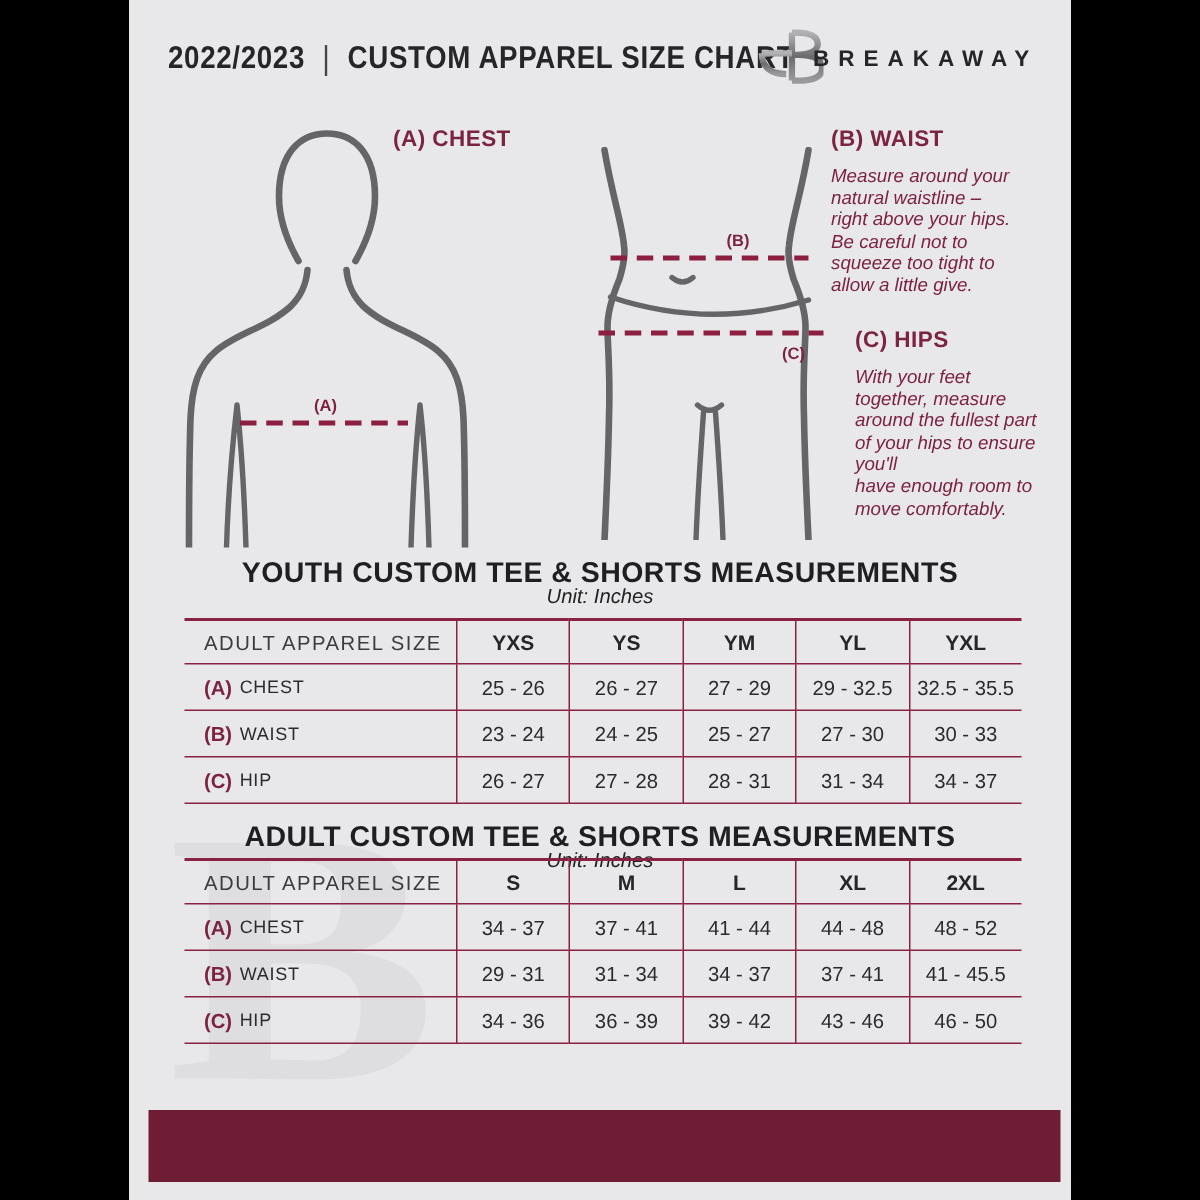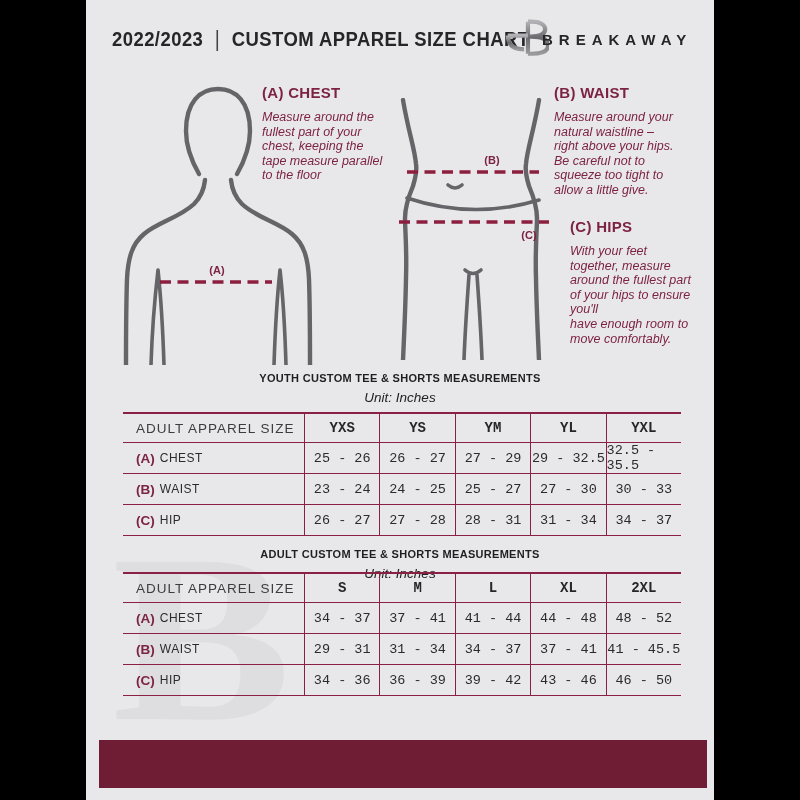"Measure around the" div.guide-body { html: <div>Measure around the fullest part of your chest, keeping the tape measure parallel to the floor</div> -> none }
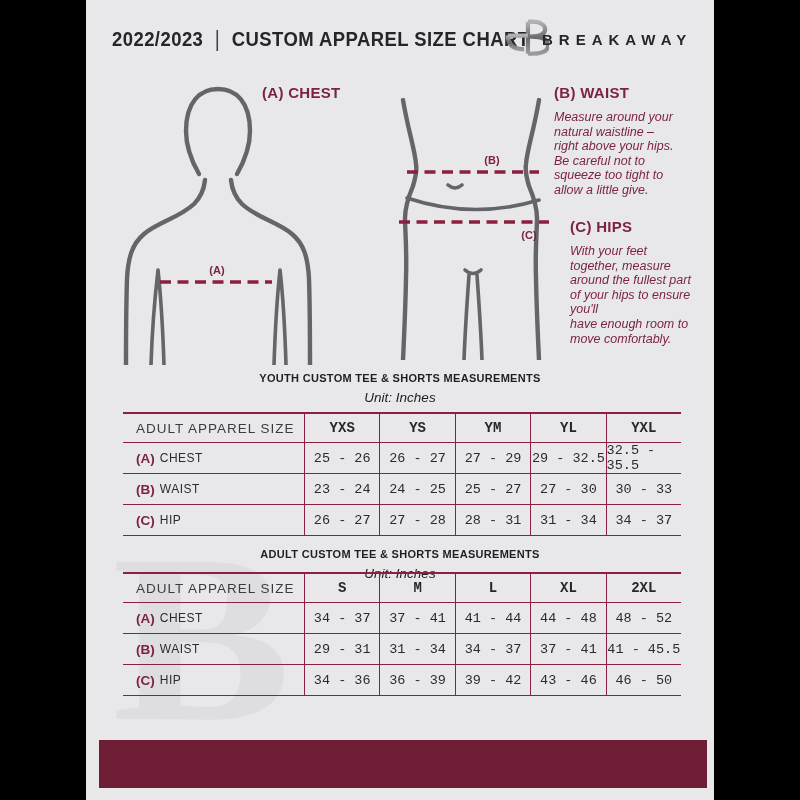"YOUTH CUSTOM TEE & SHORTS" .tbl-title { font-size: 11px -> 19px }
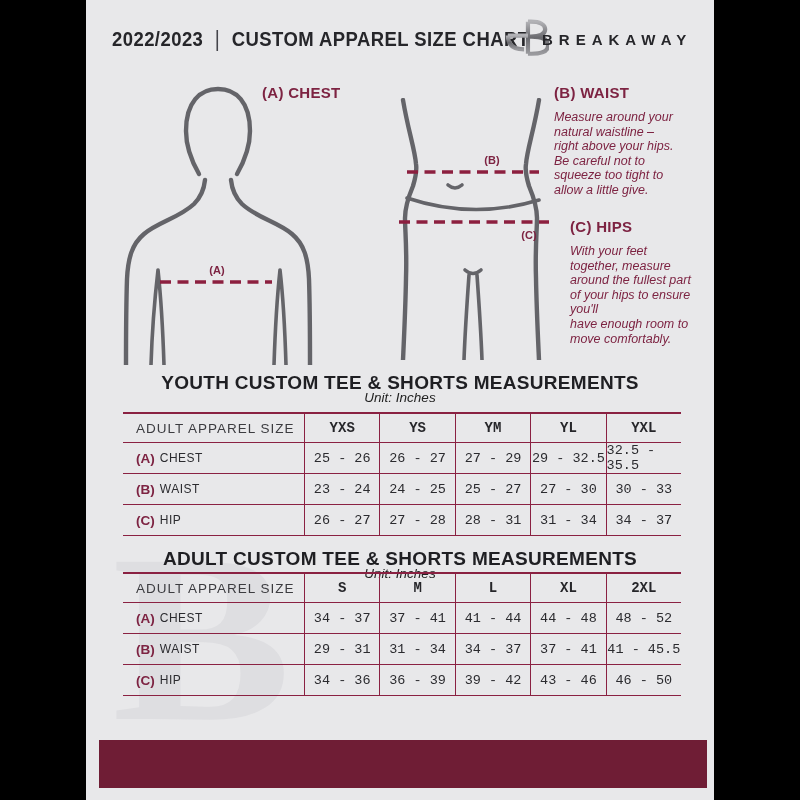"YXS" .cell.vline { font-family: Liberation Mono, monospace -> none }
